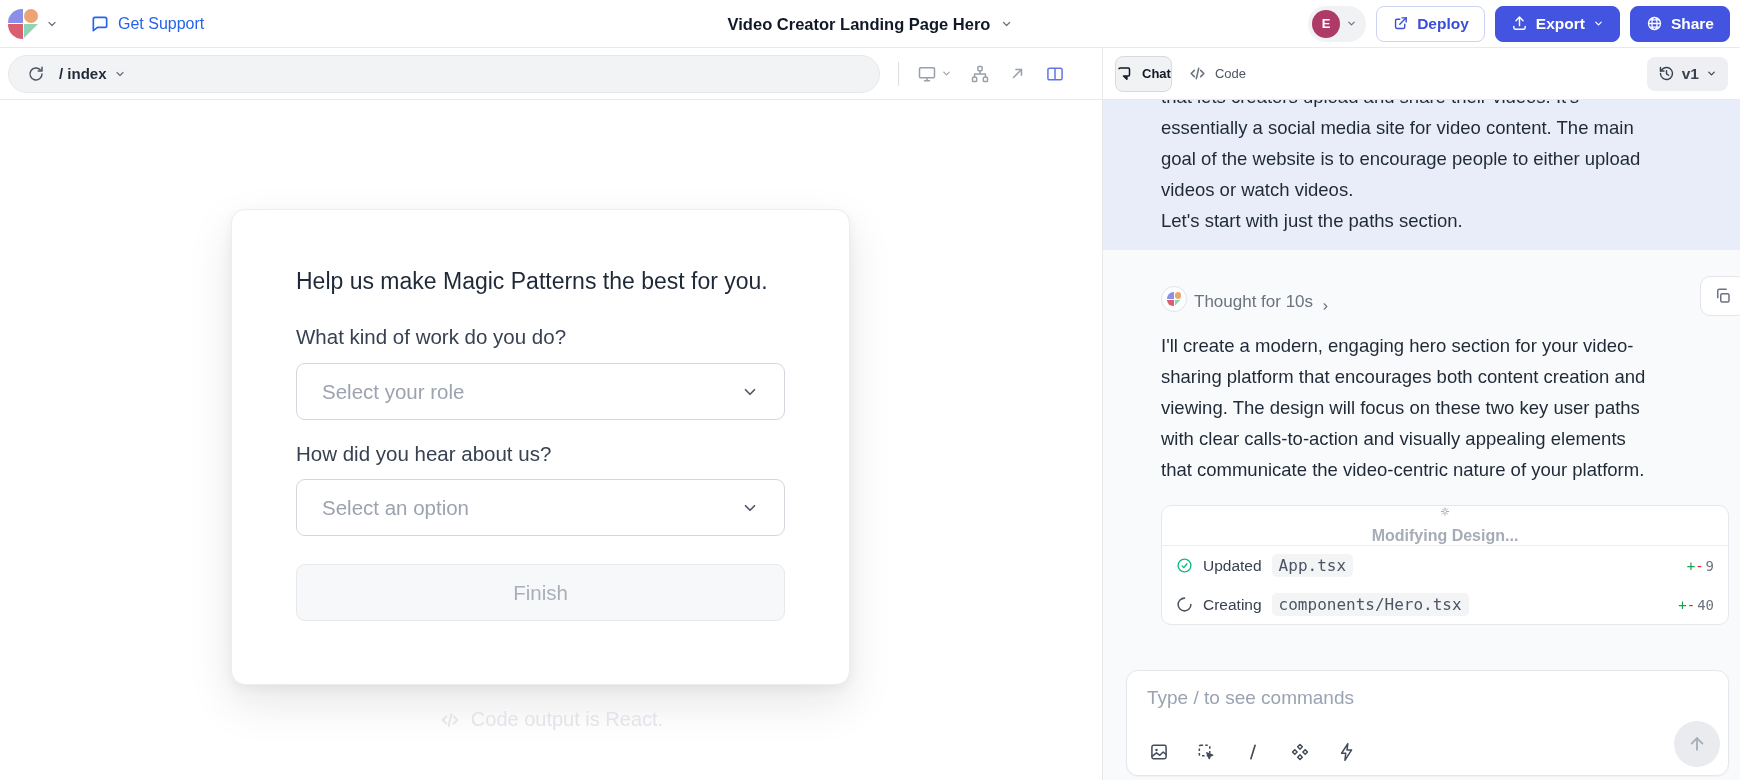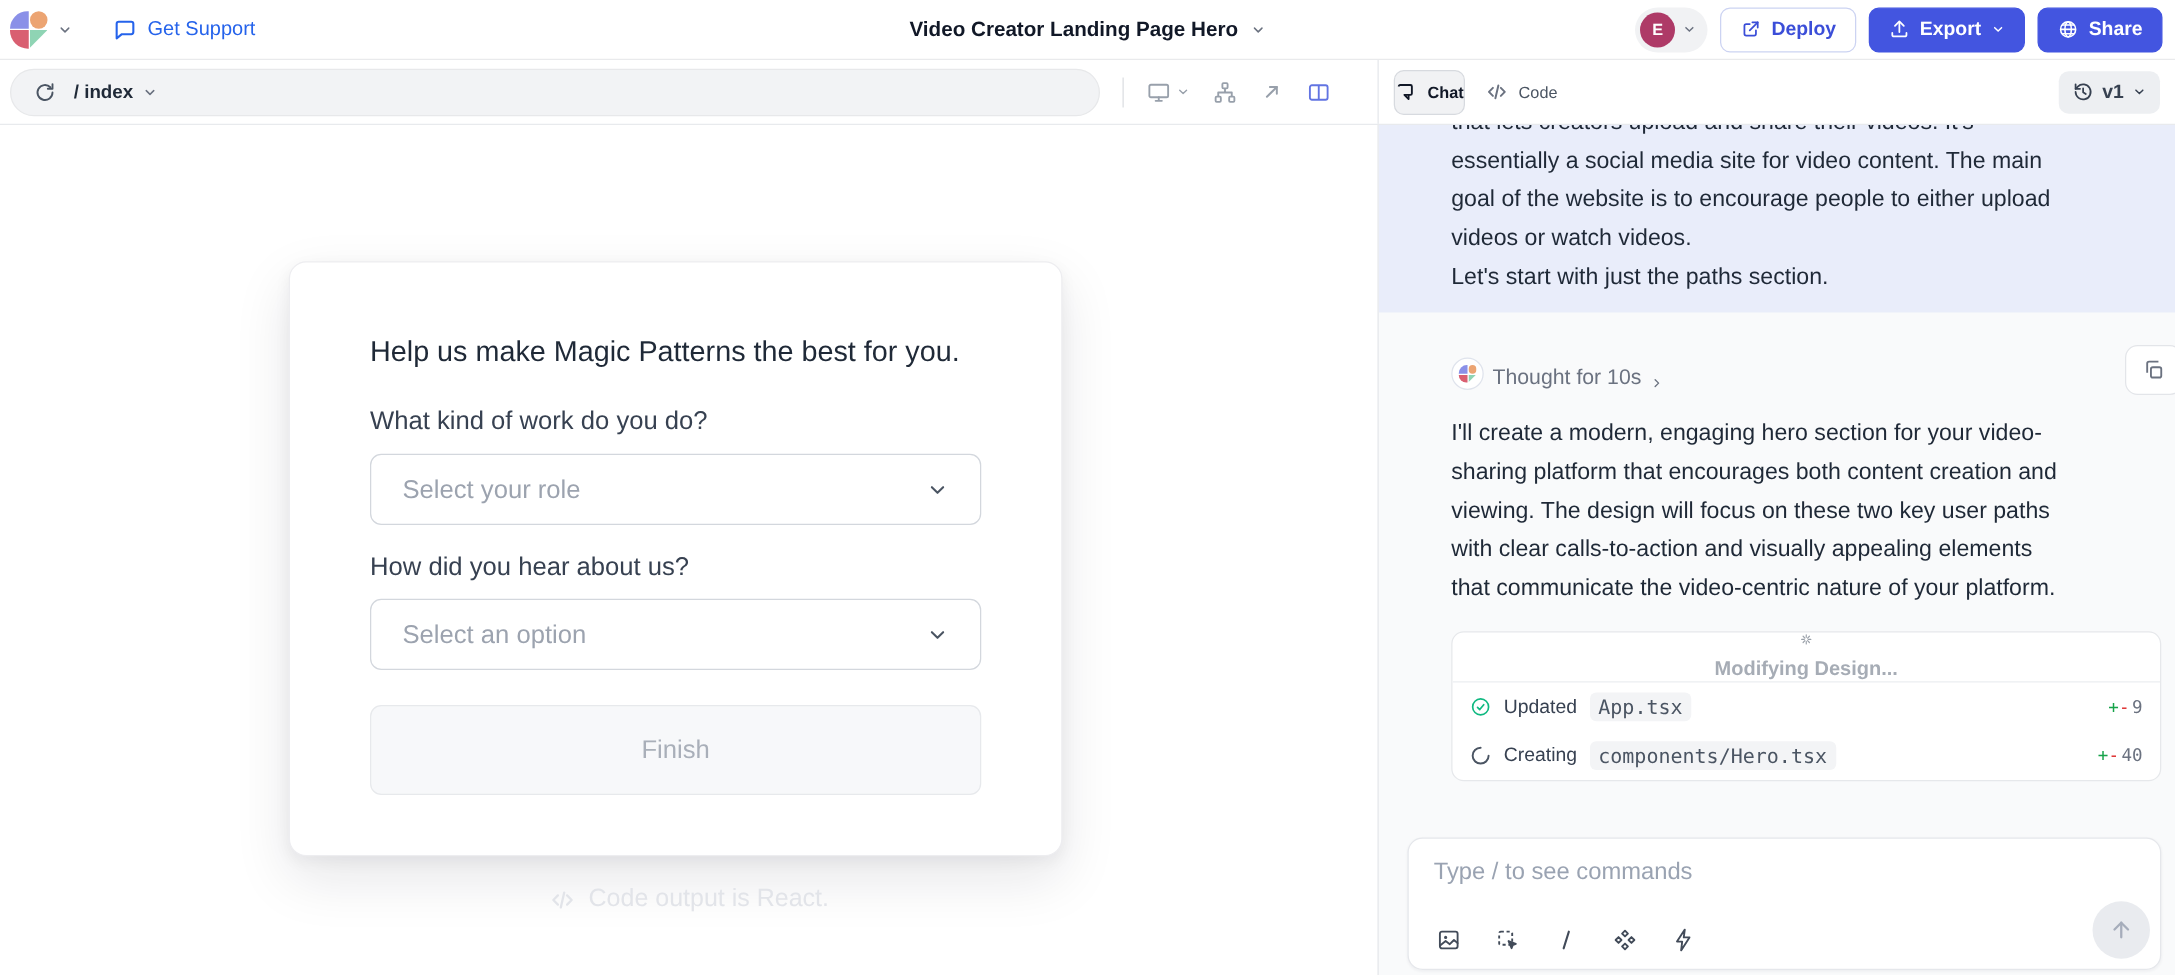"Finish" .finish-btn { height: 72px -> 57px }
